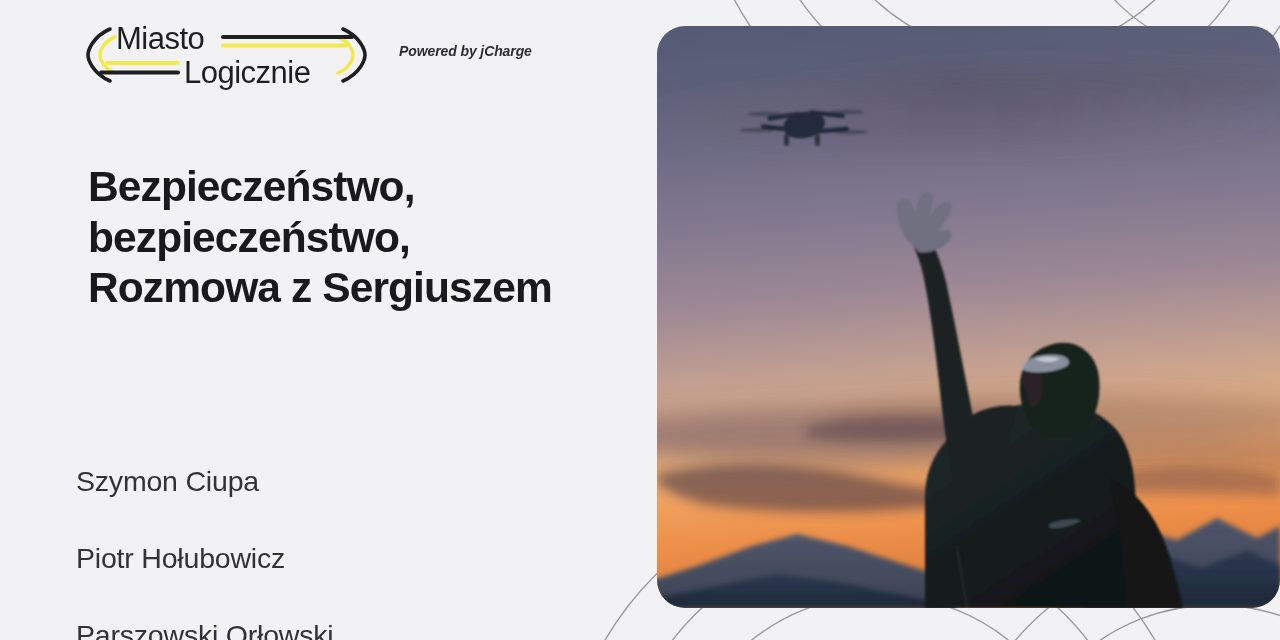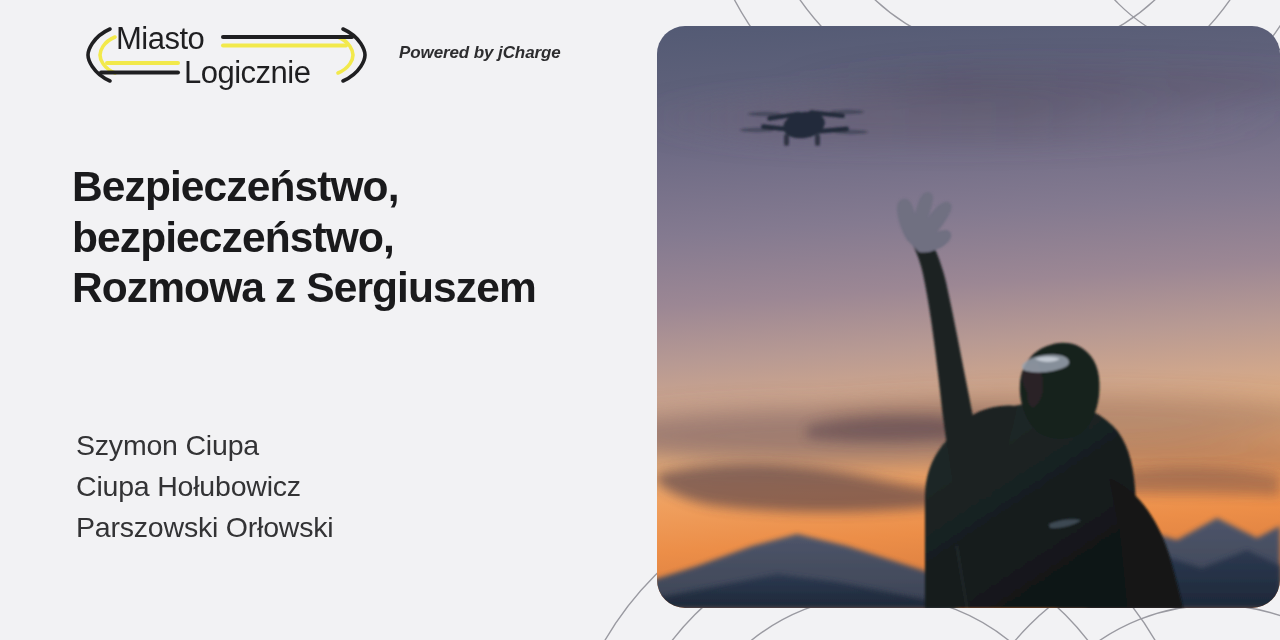"Powered by jCharge" #powered-by { font-size: 17px -> 14px }
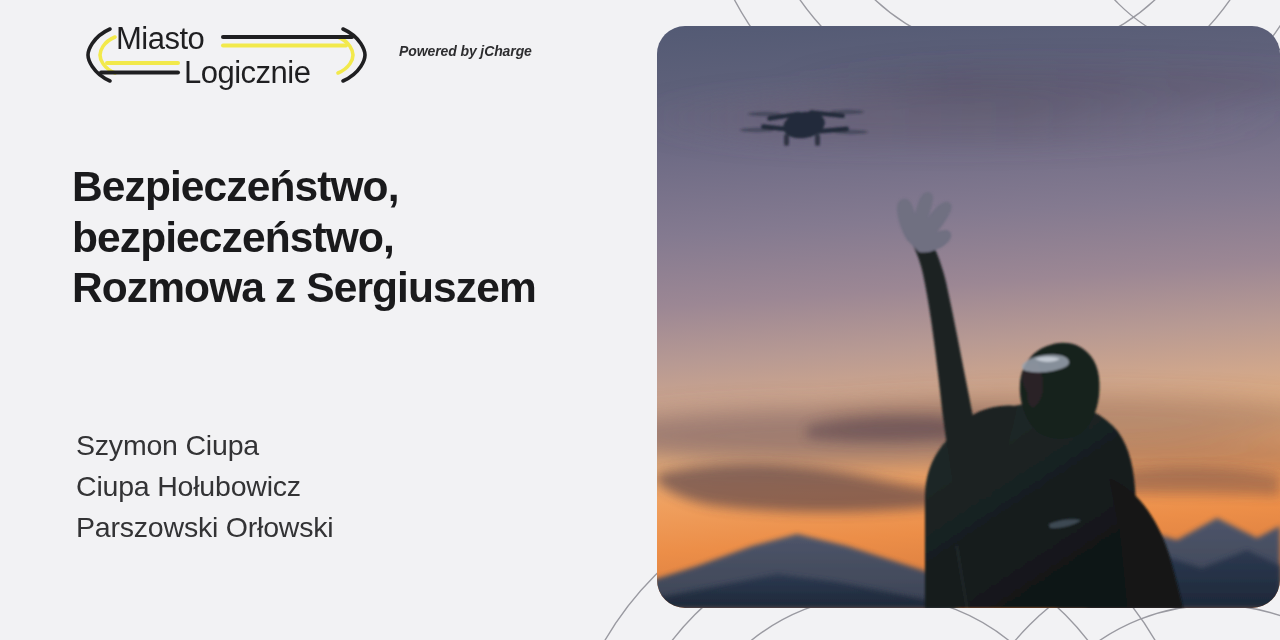"Bezpieczeństwo," #title { left: 72px -> 88px }
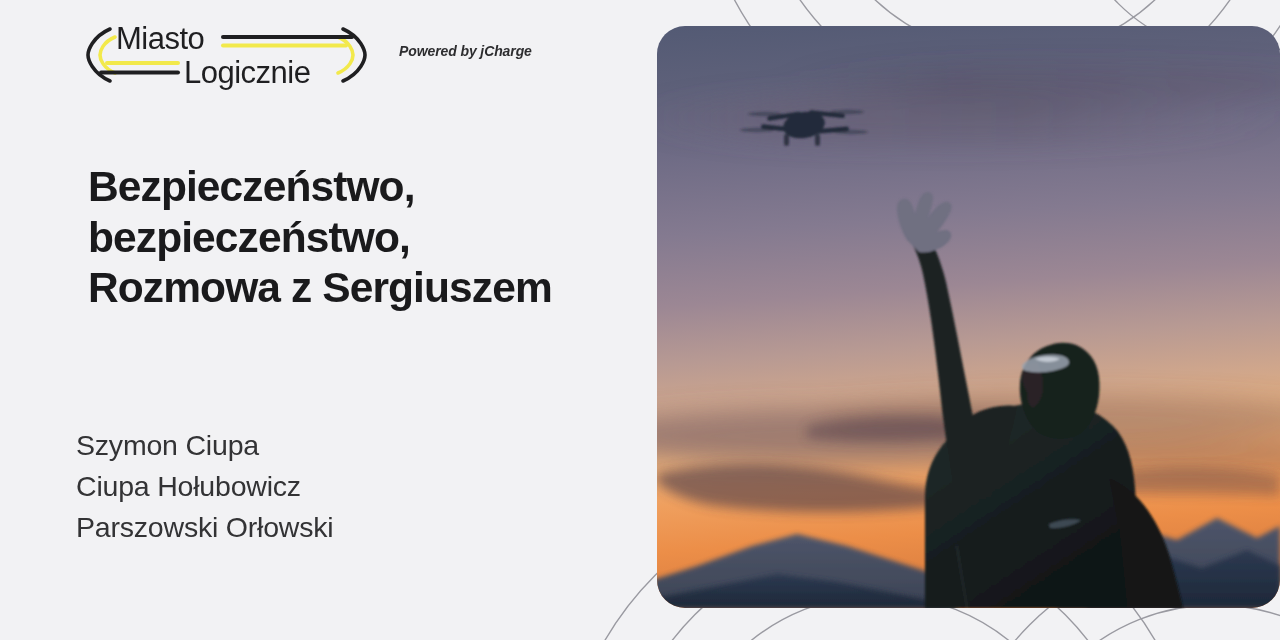"Szymon Ciupa" #speakers .sline { margin-top: none -> 36px }
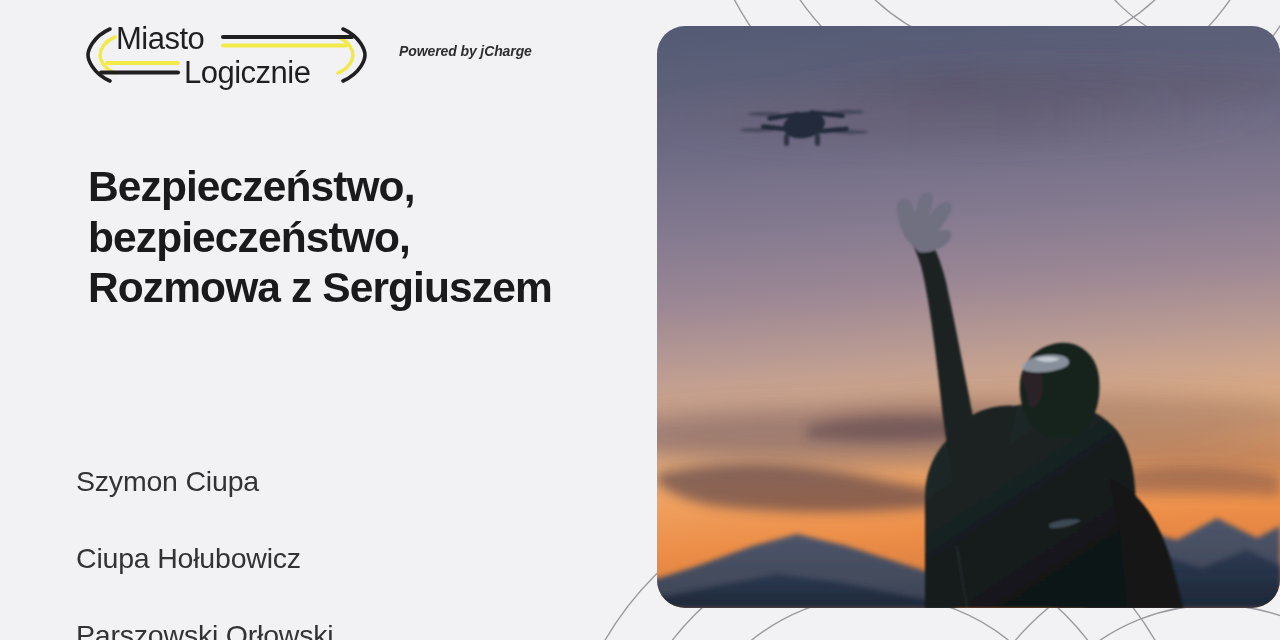"Ciupa Hołubowicz" span.sline { text: Ciupa -> Piotr }
